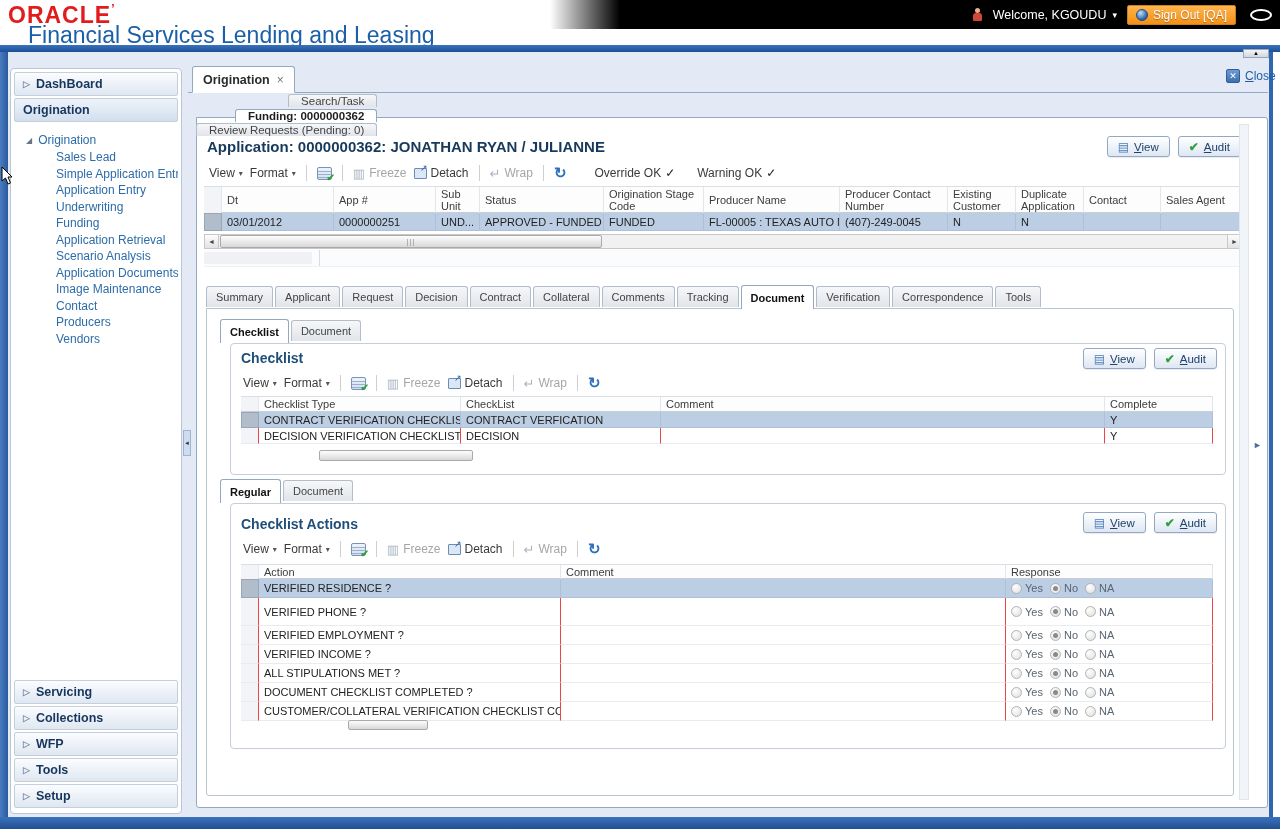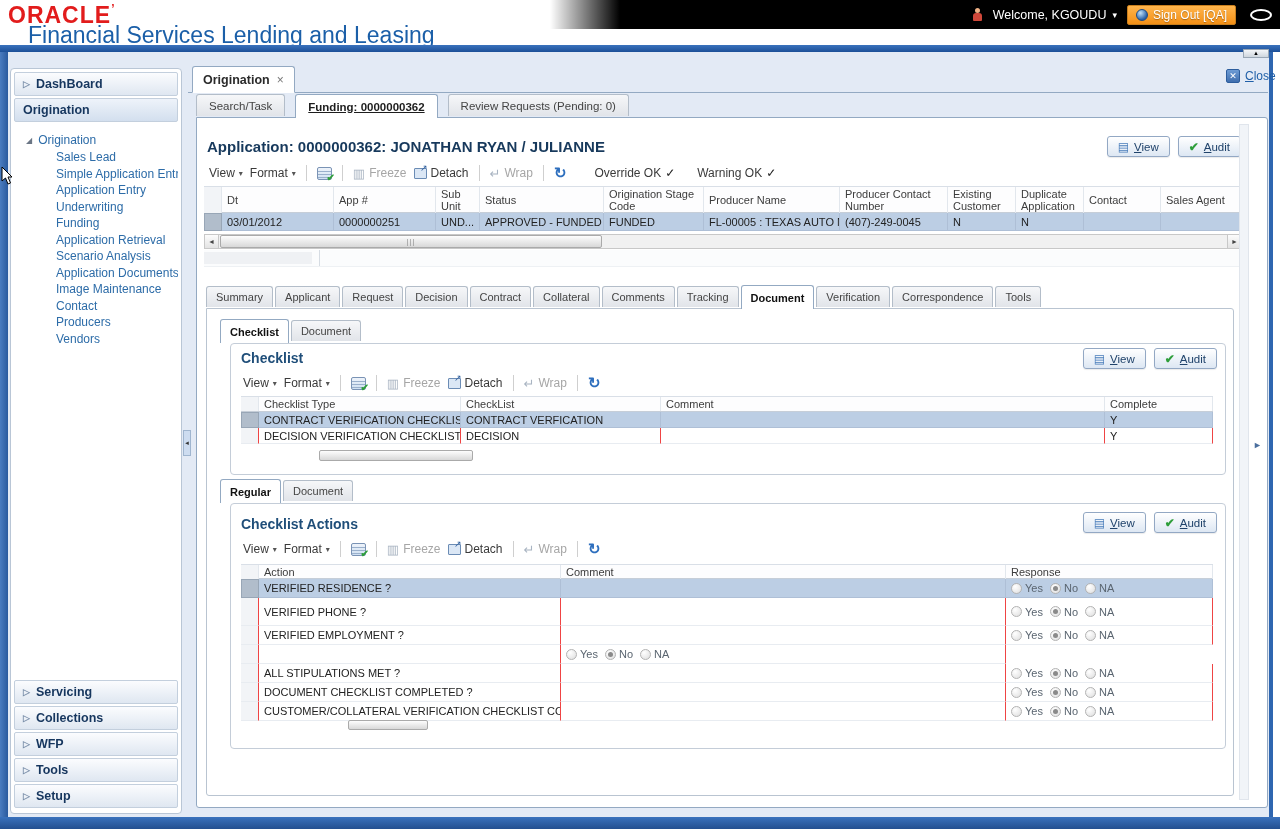"Search/Task" .subtab-row { align-items: none -> flex-end; flex-direction: none -> column; gap: 10px -> 2px }
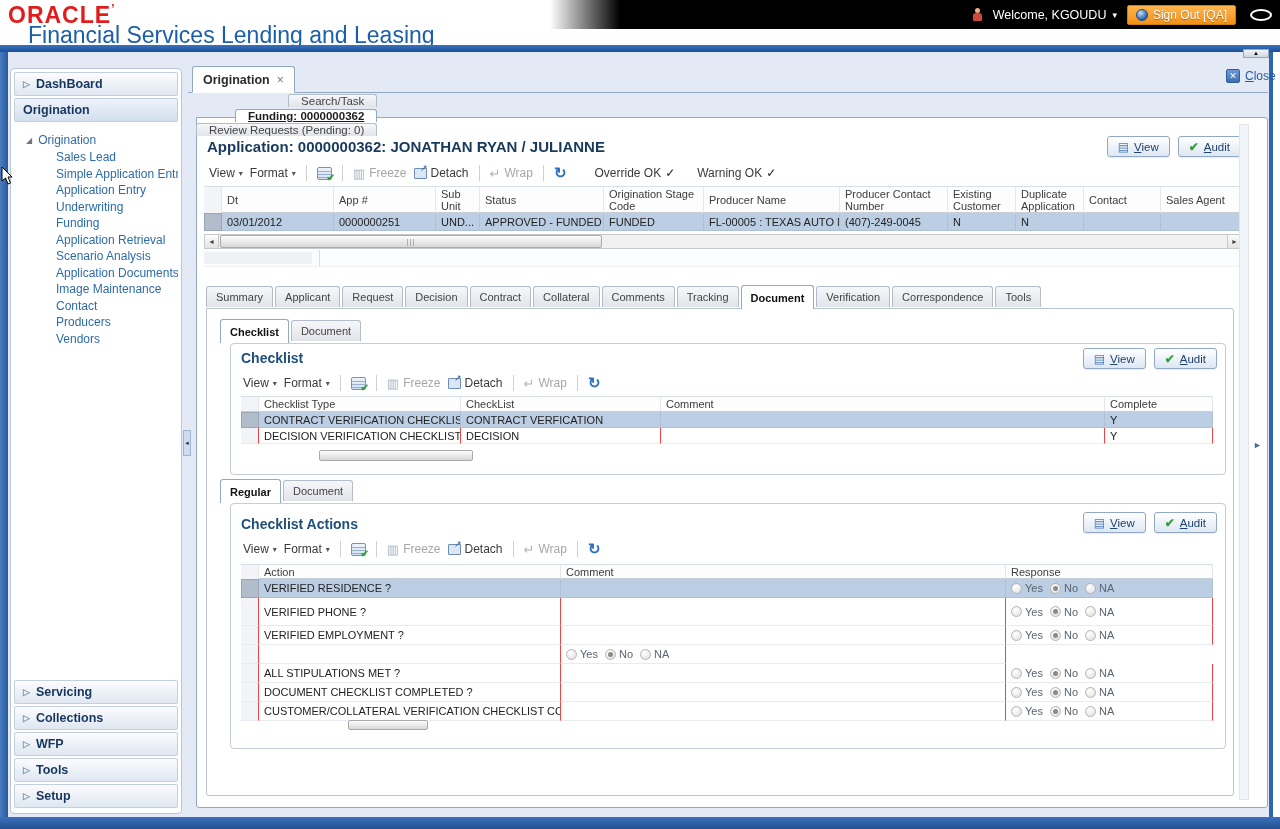"Funding: 0000000362" .tab2.active { text-decoration: underline -> none }
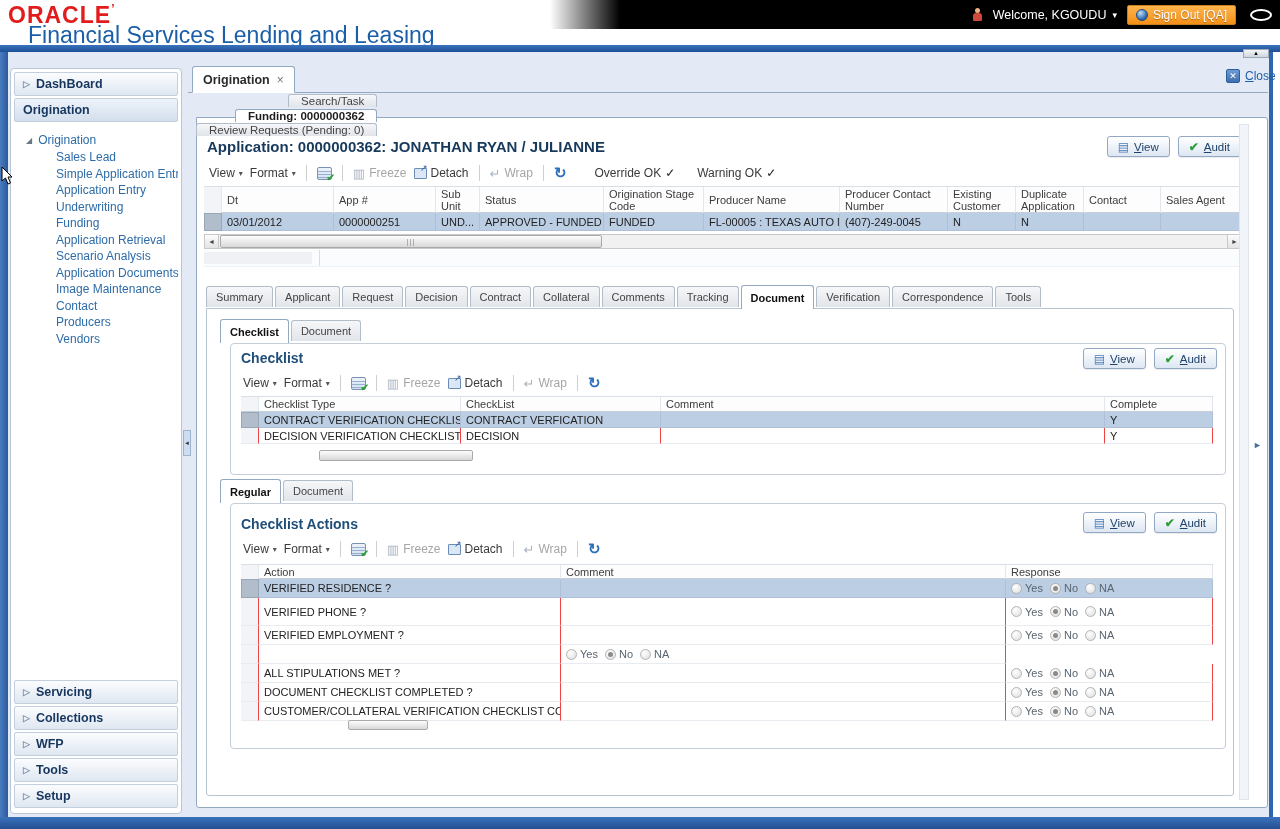"VERIFIED INCOME ?" div.c { html: none -> <div>VERIFIED INCOME ?</div> }
